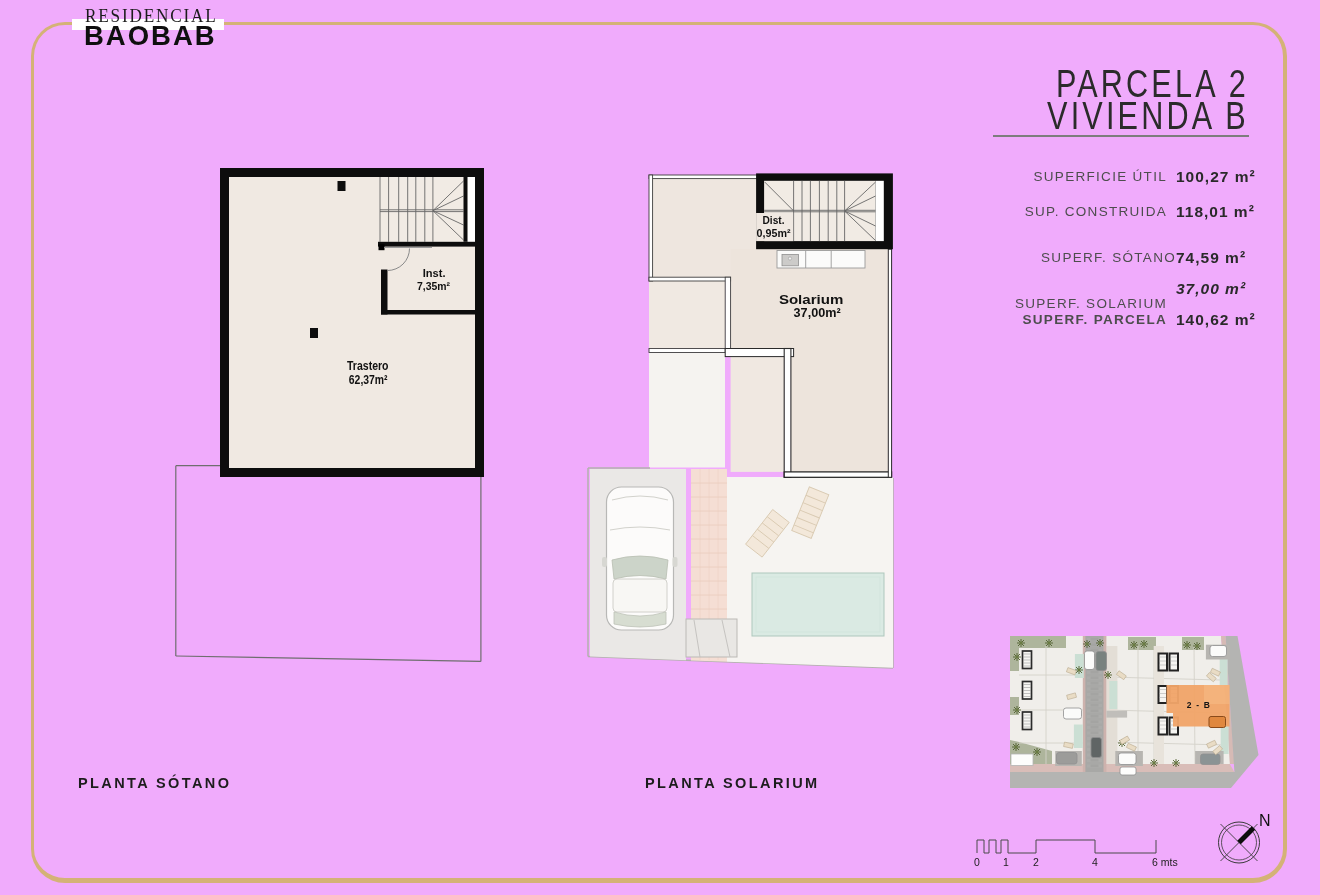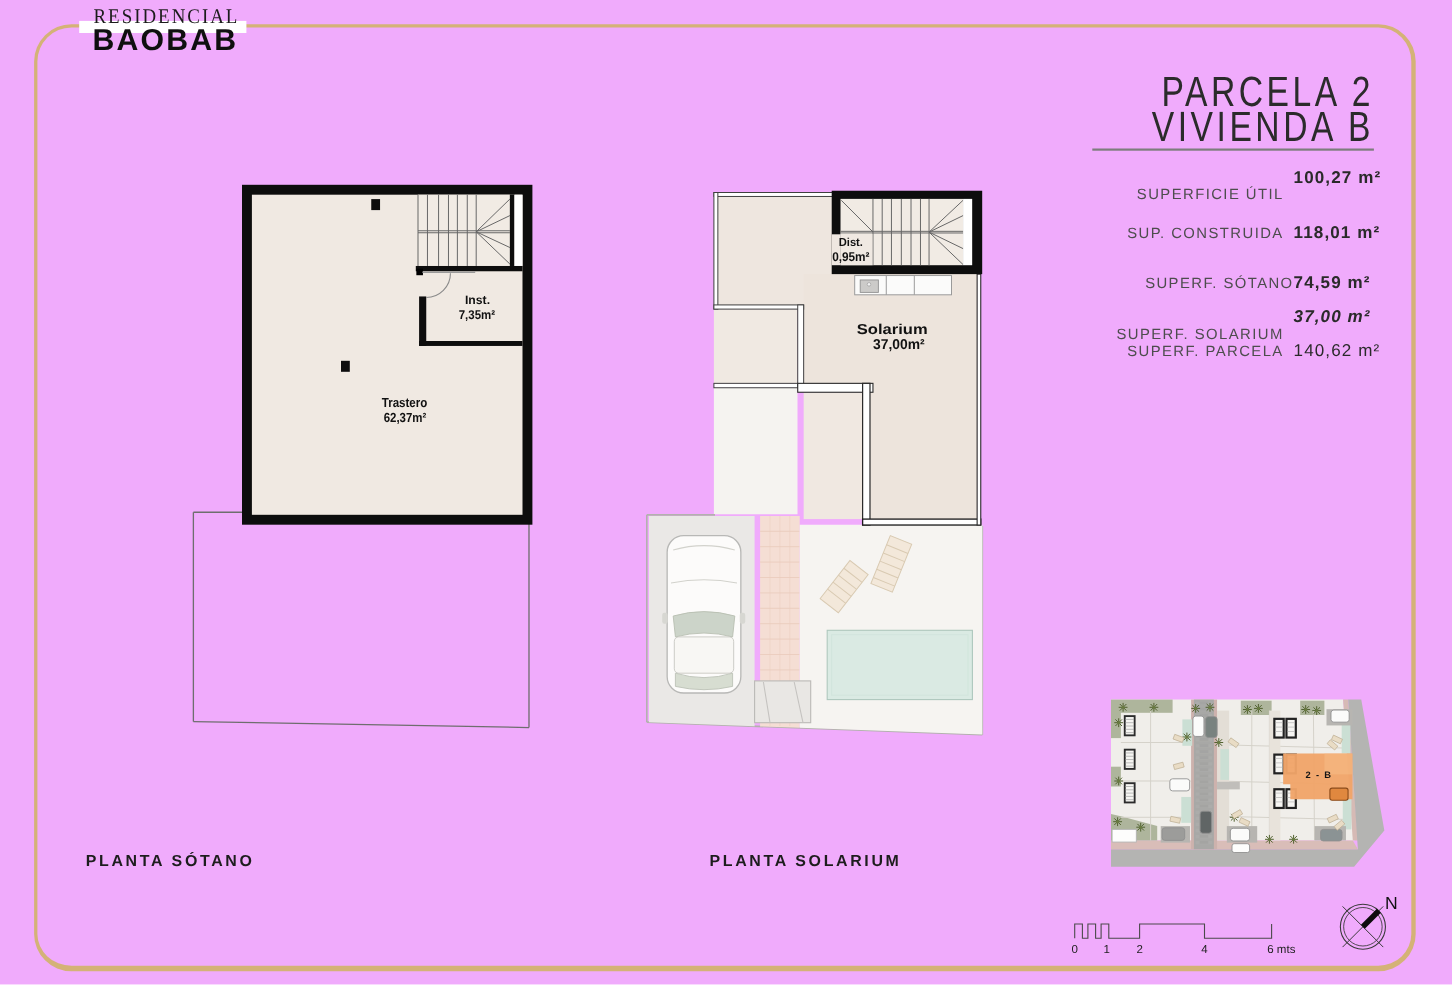"100,27 m²" div.abs { top: 153px -> 168px }
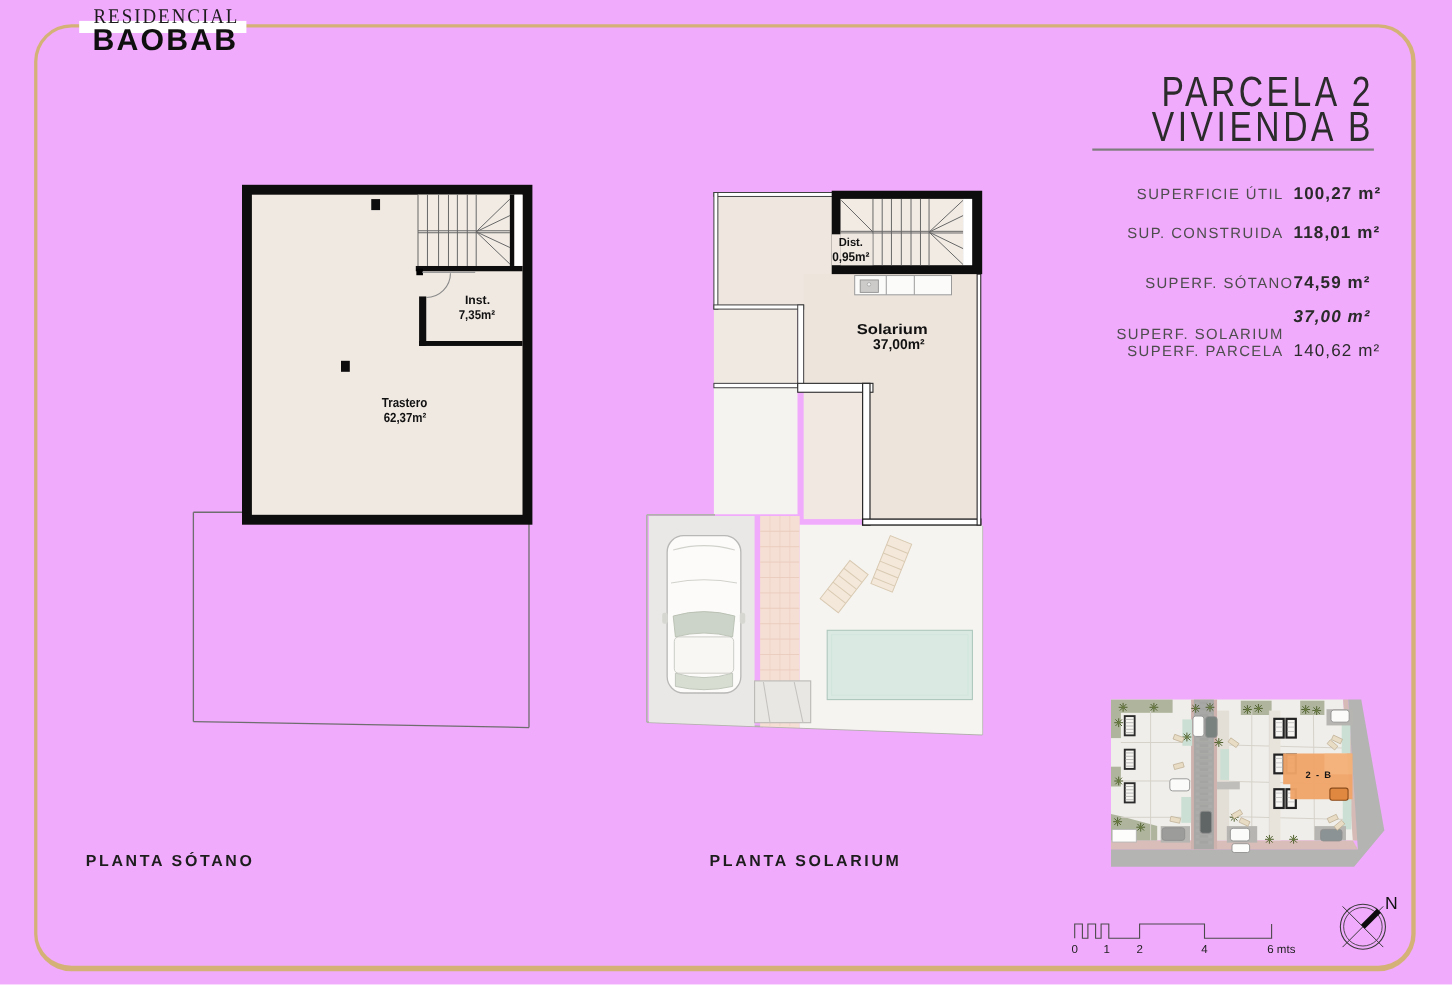"SUPERF. PARCELA" div.abs { font-weight: none -> bold }
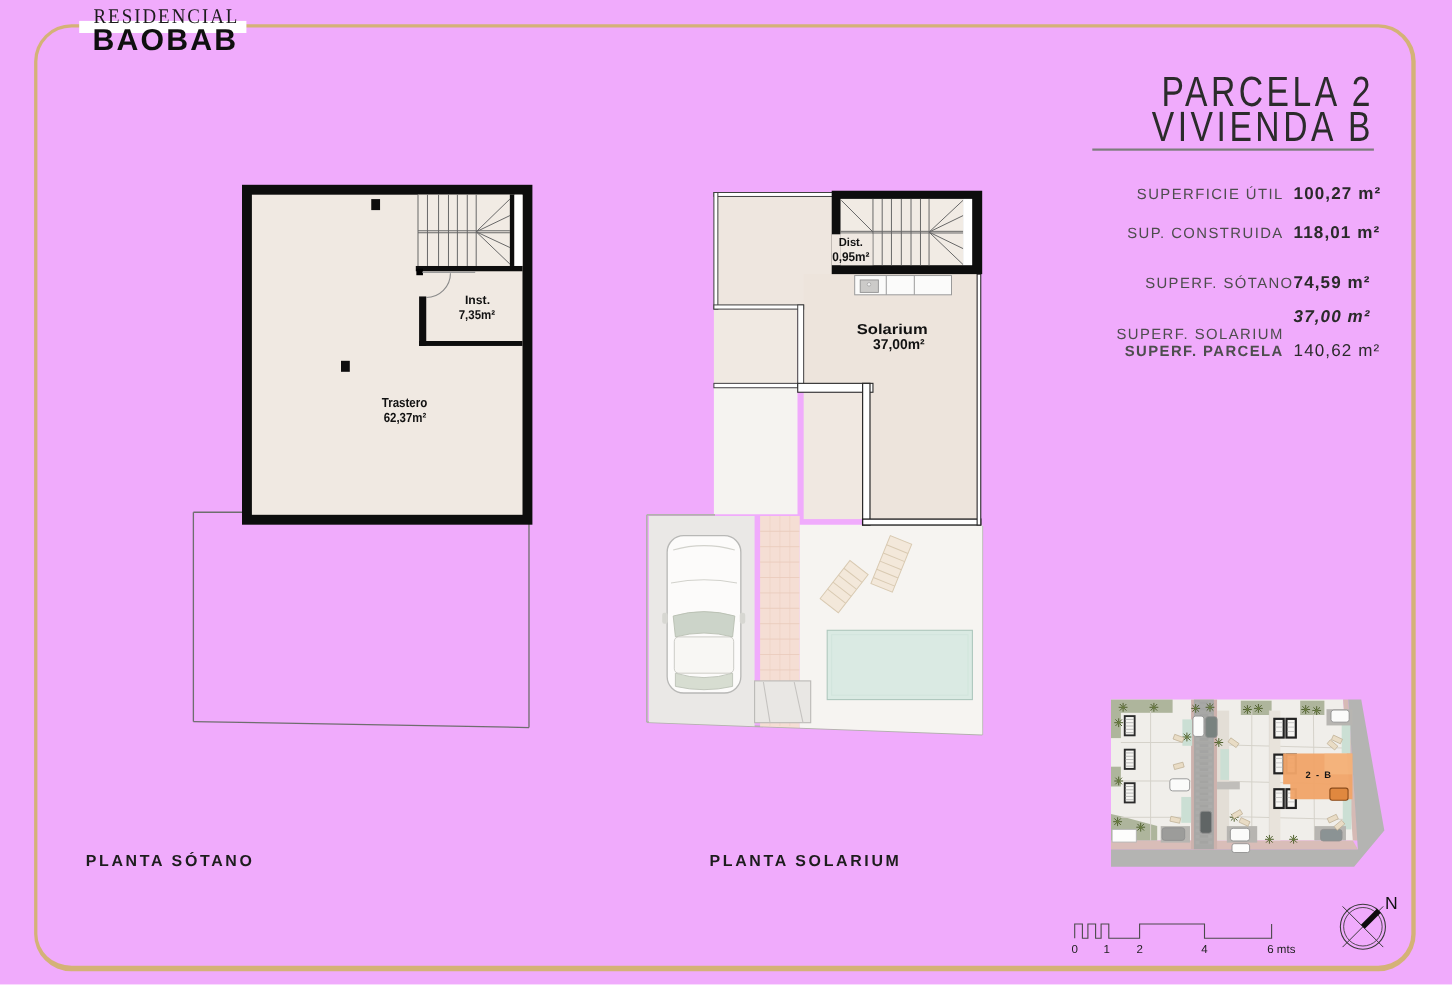"140,62 m²" div.abs { font-weight: normal -> bold }
